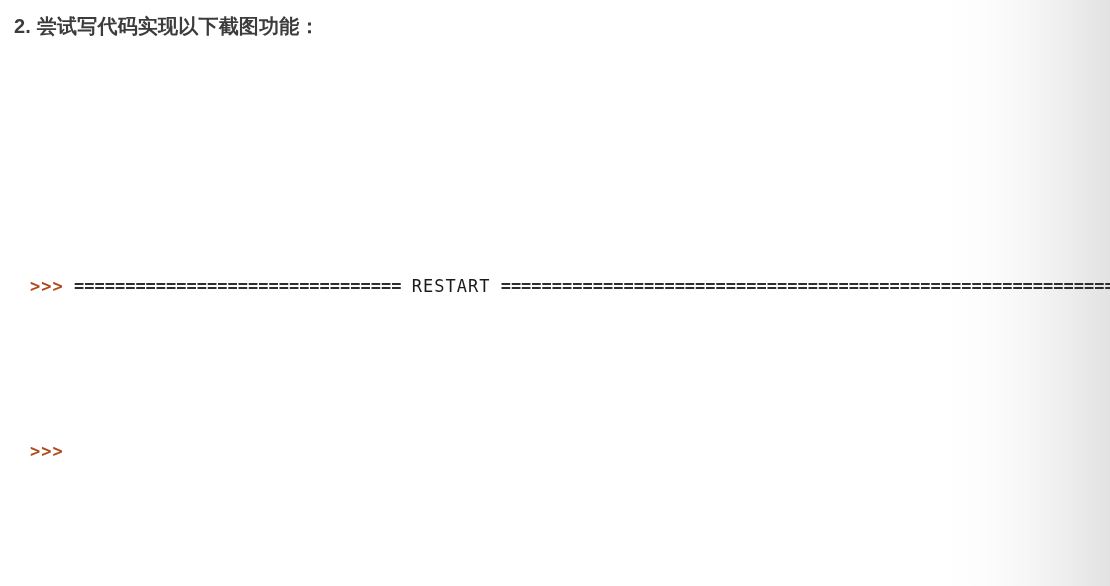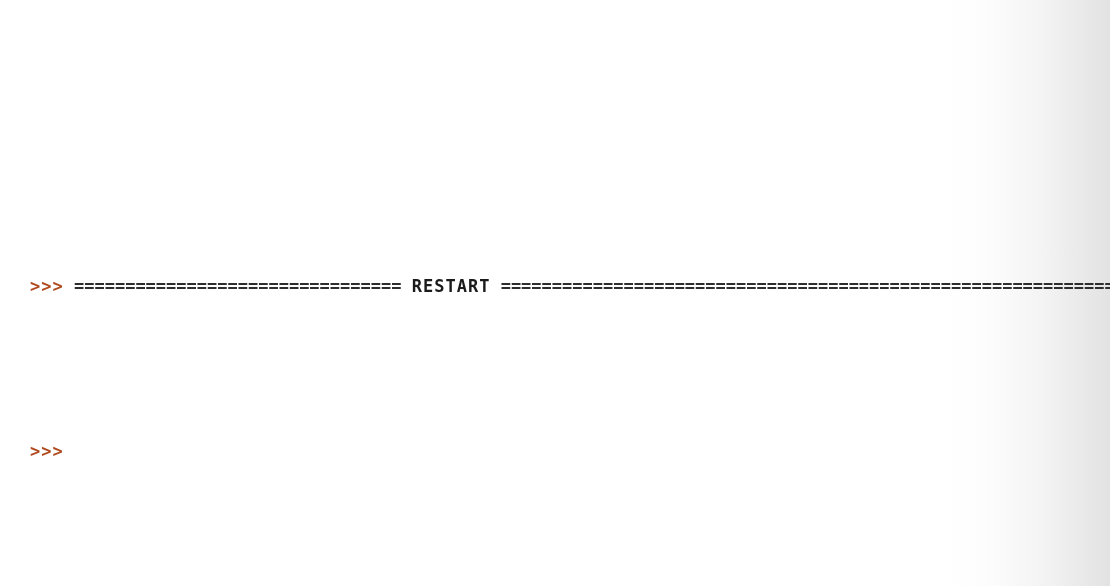"2. 尝试写代码实现以下截图功能：" div { html: none -> <div>2. 尝试写代码实现以下截图功能：</div> }
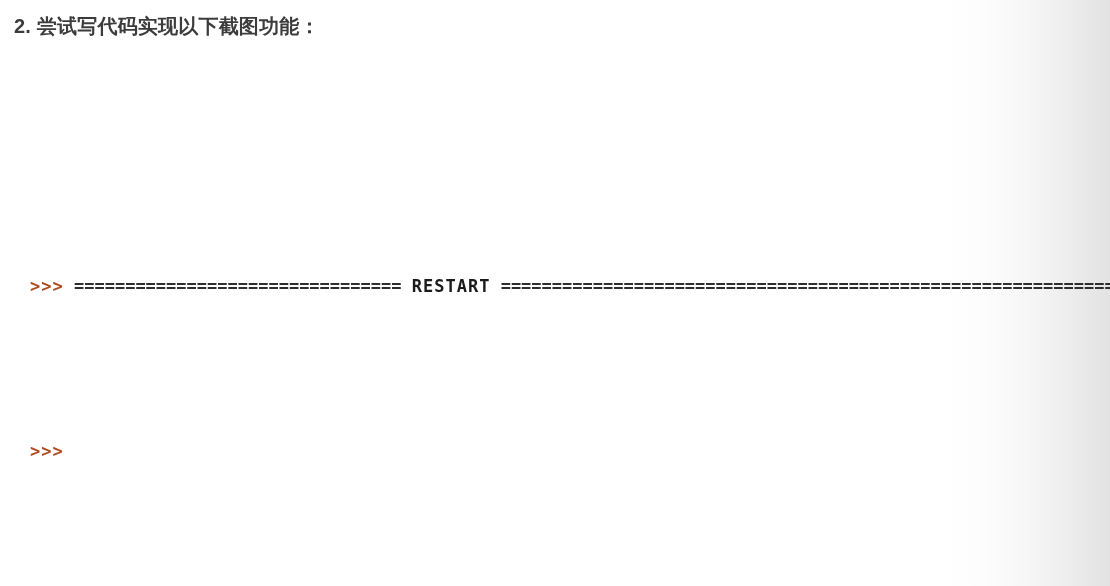"RESTART" .restart { font-weight: bold -> normal }
